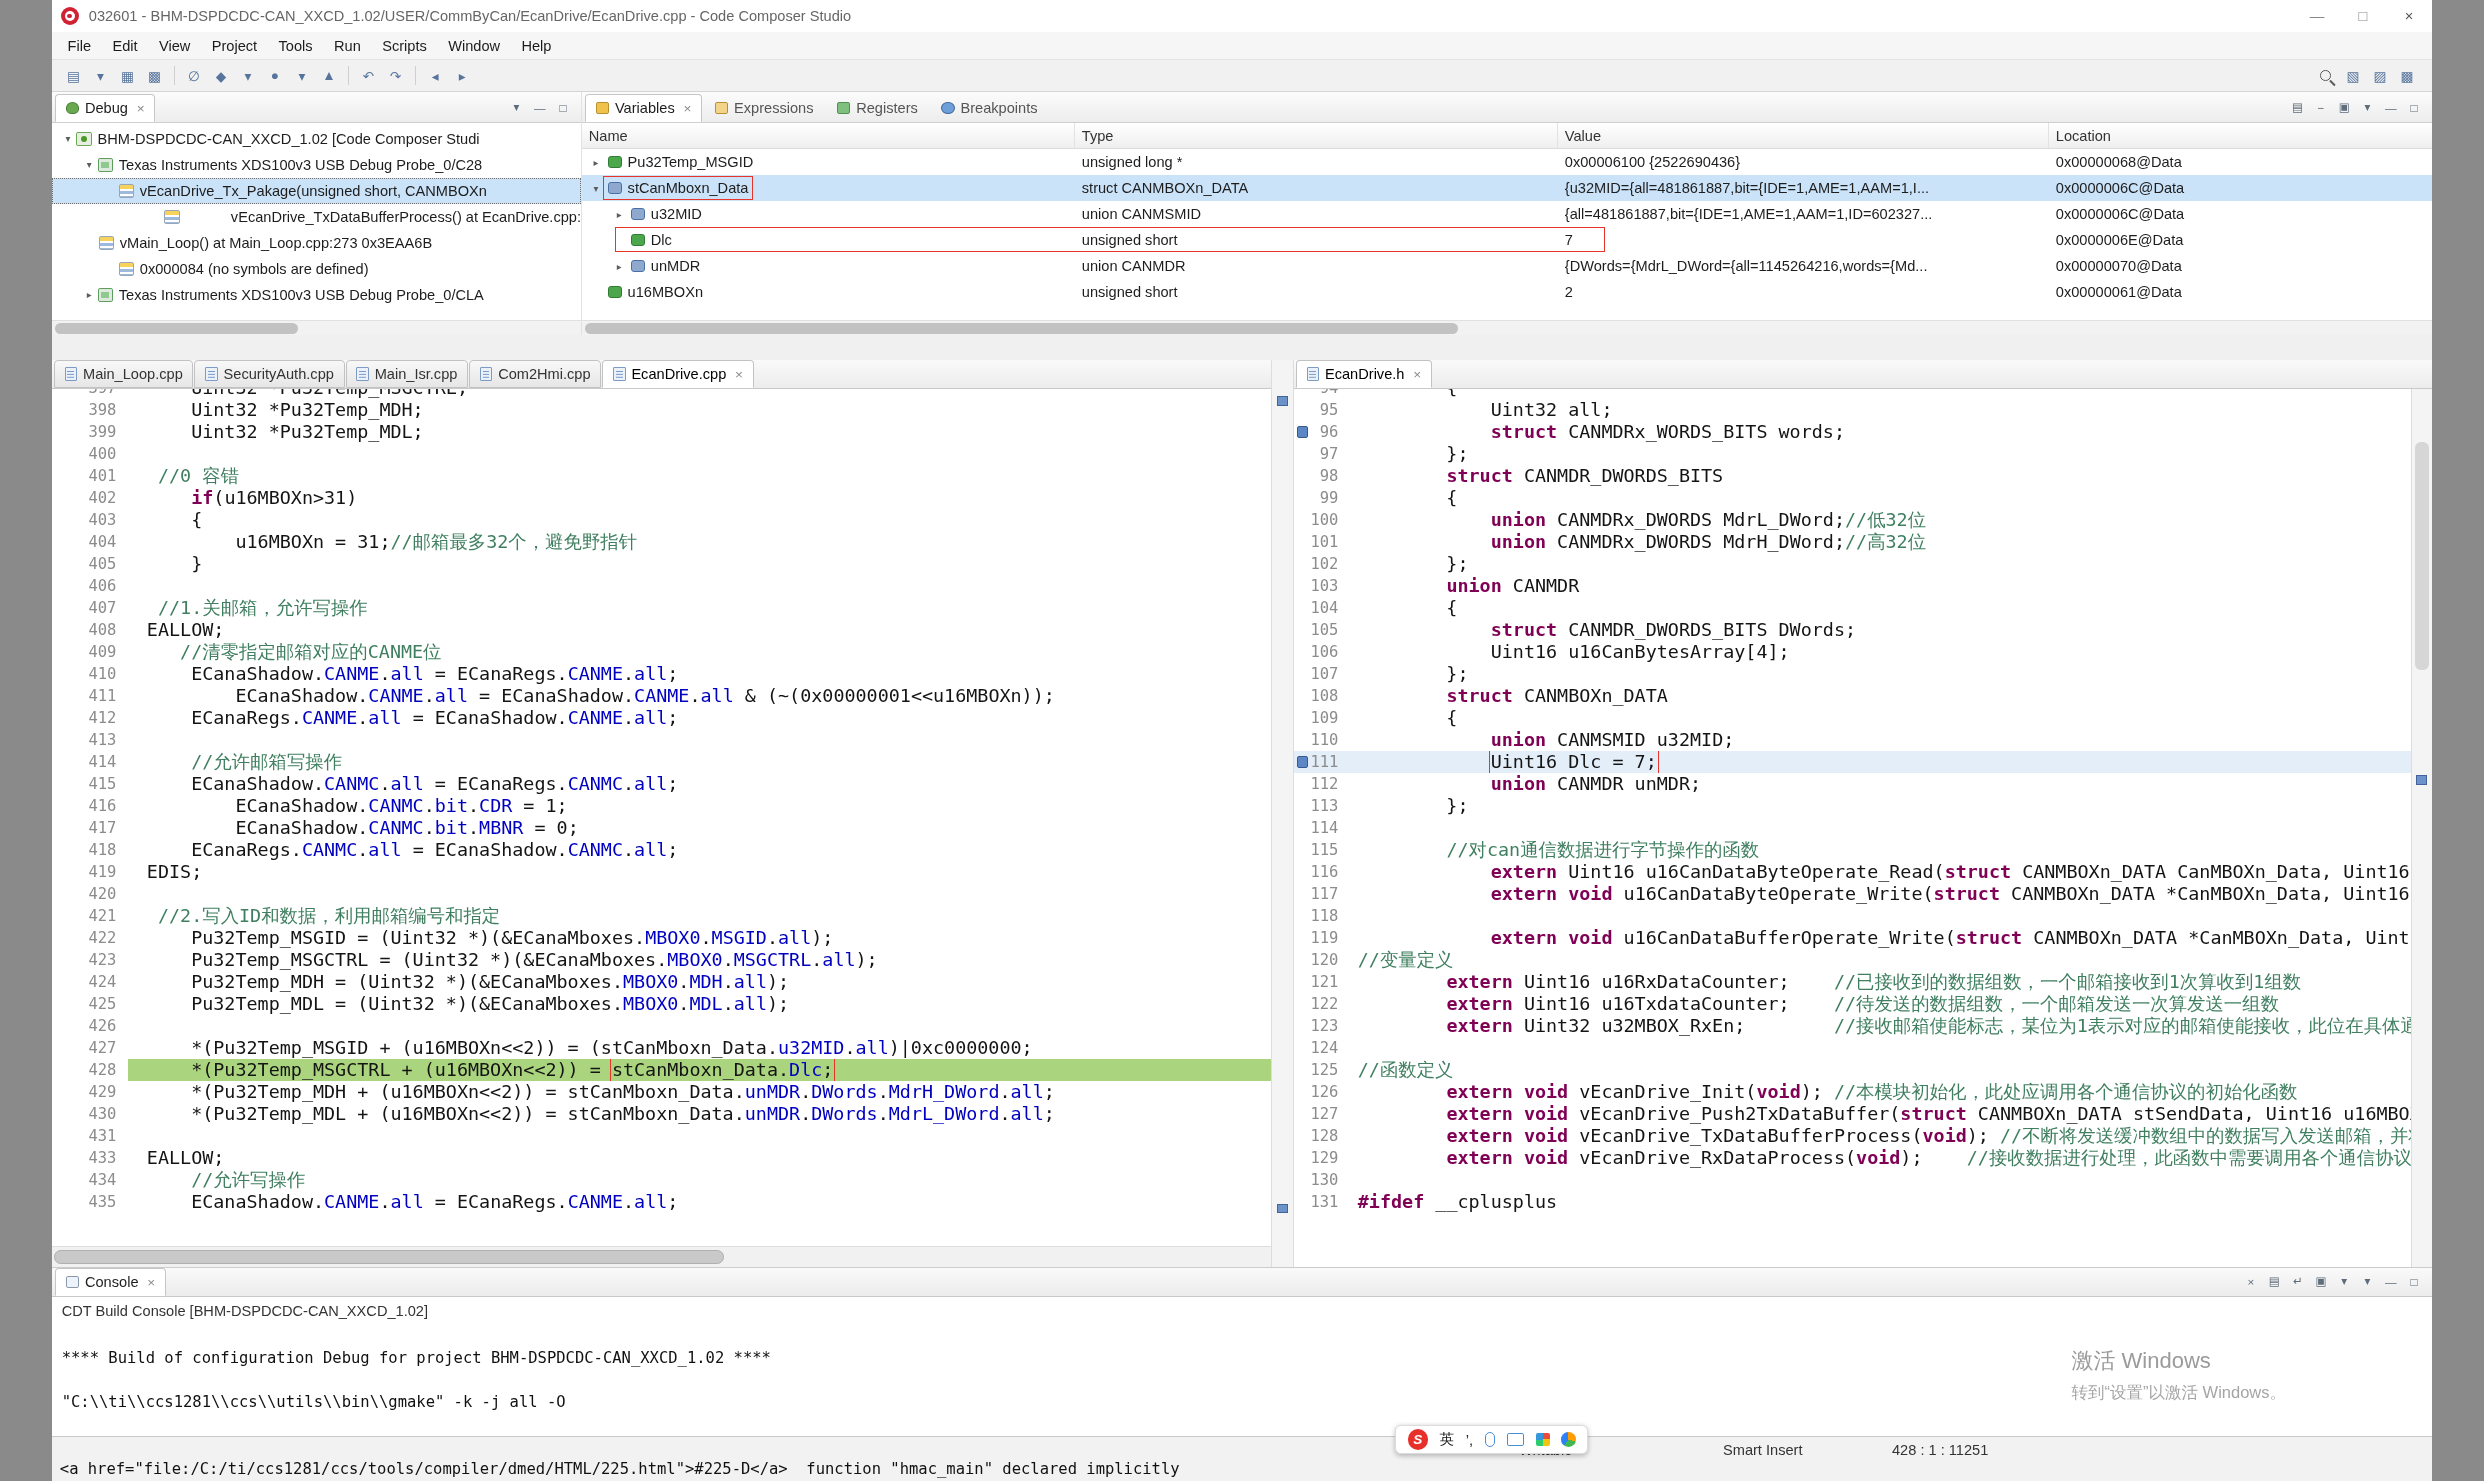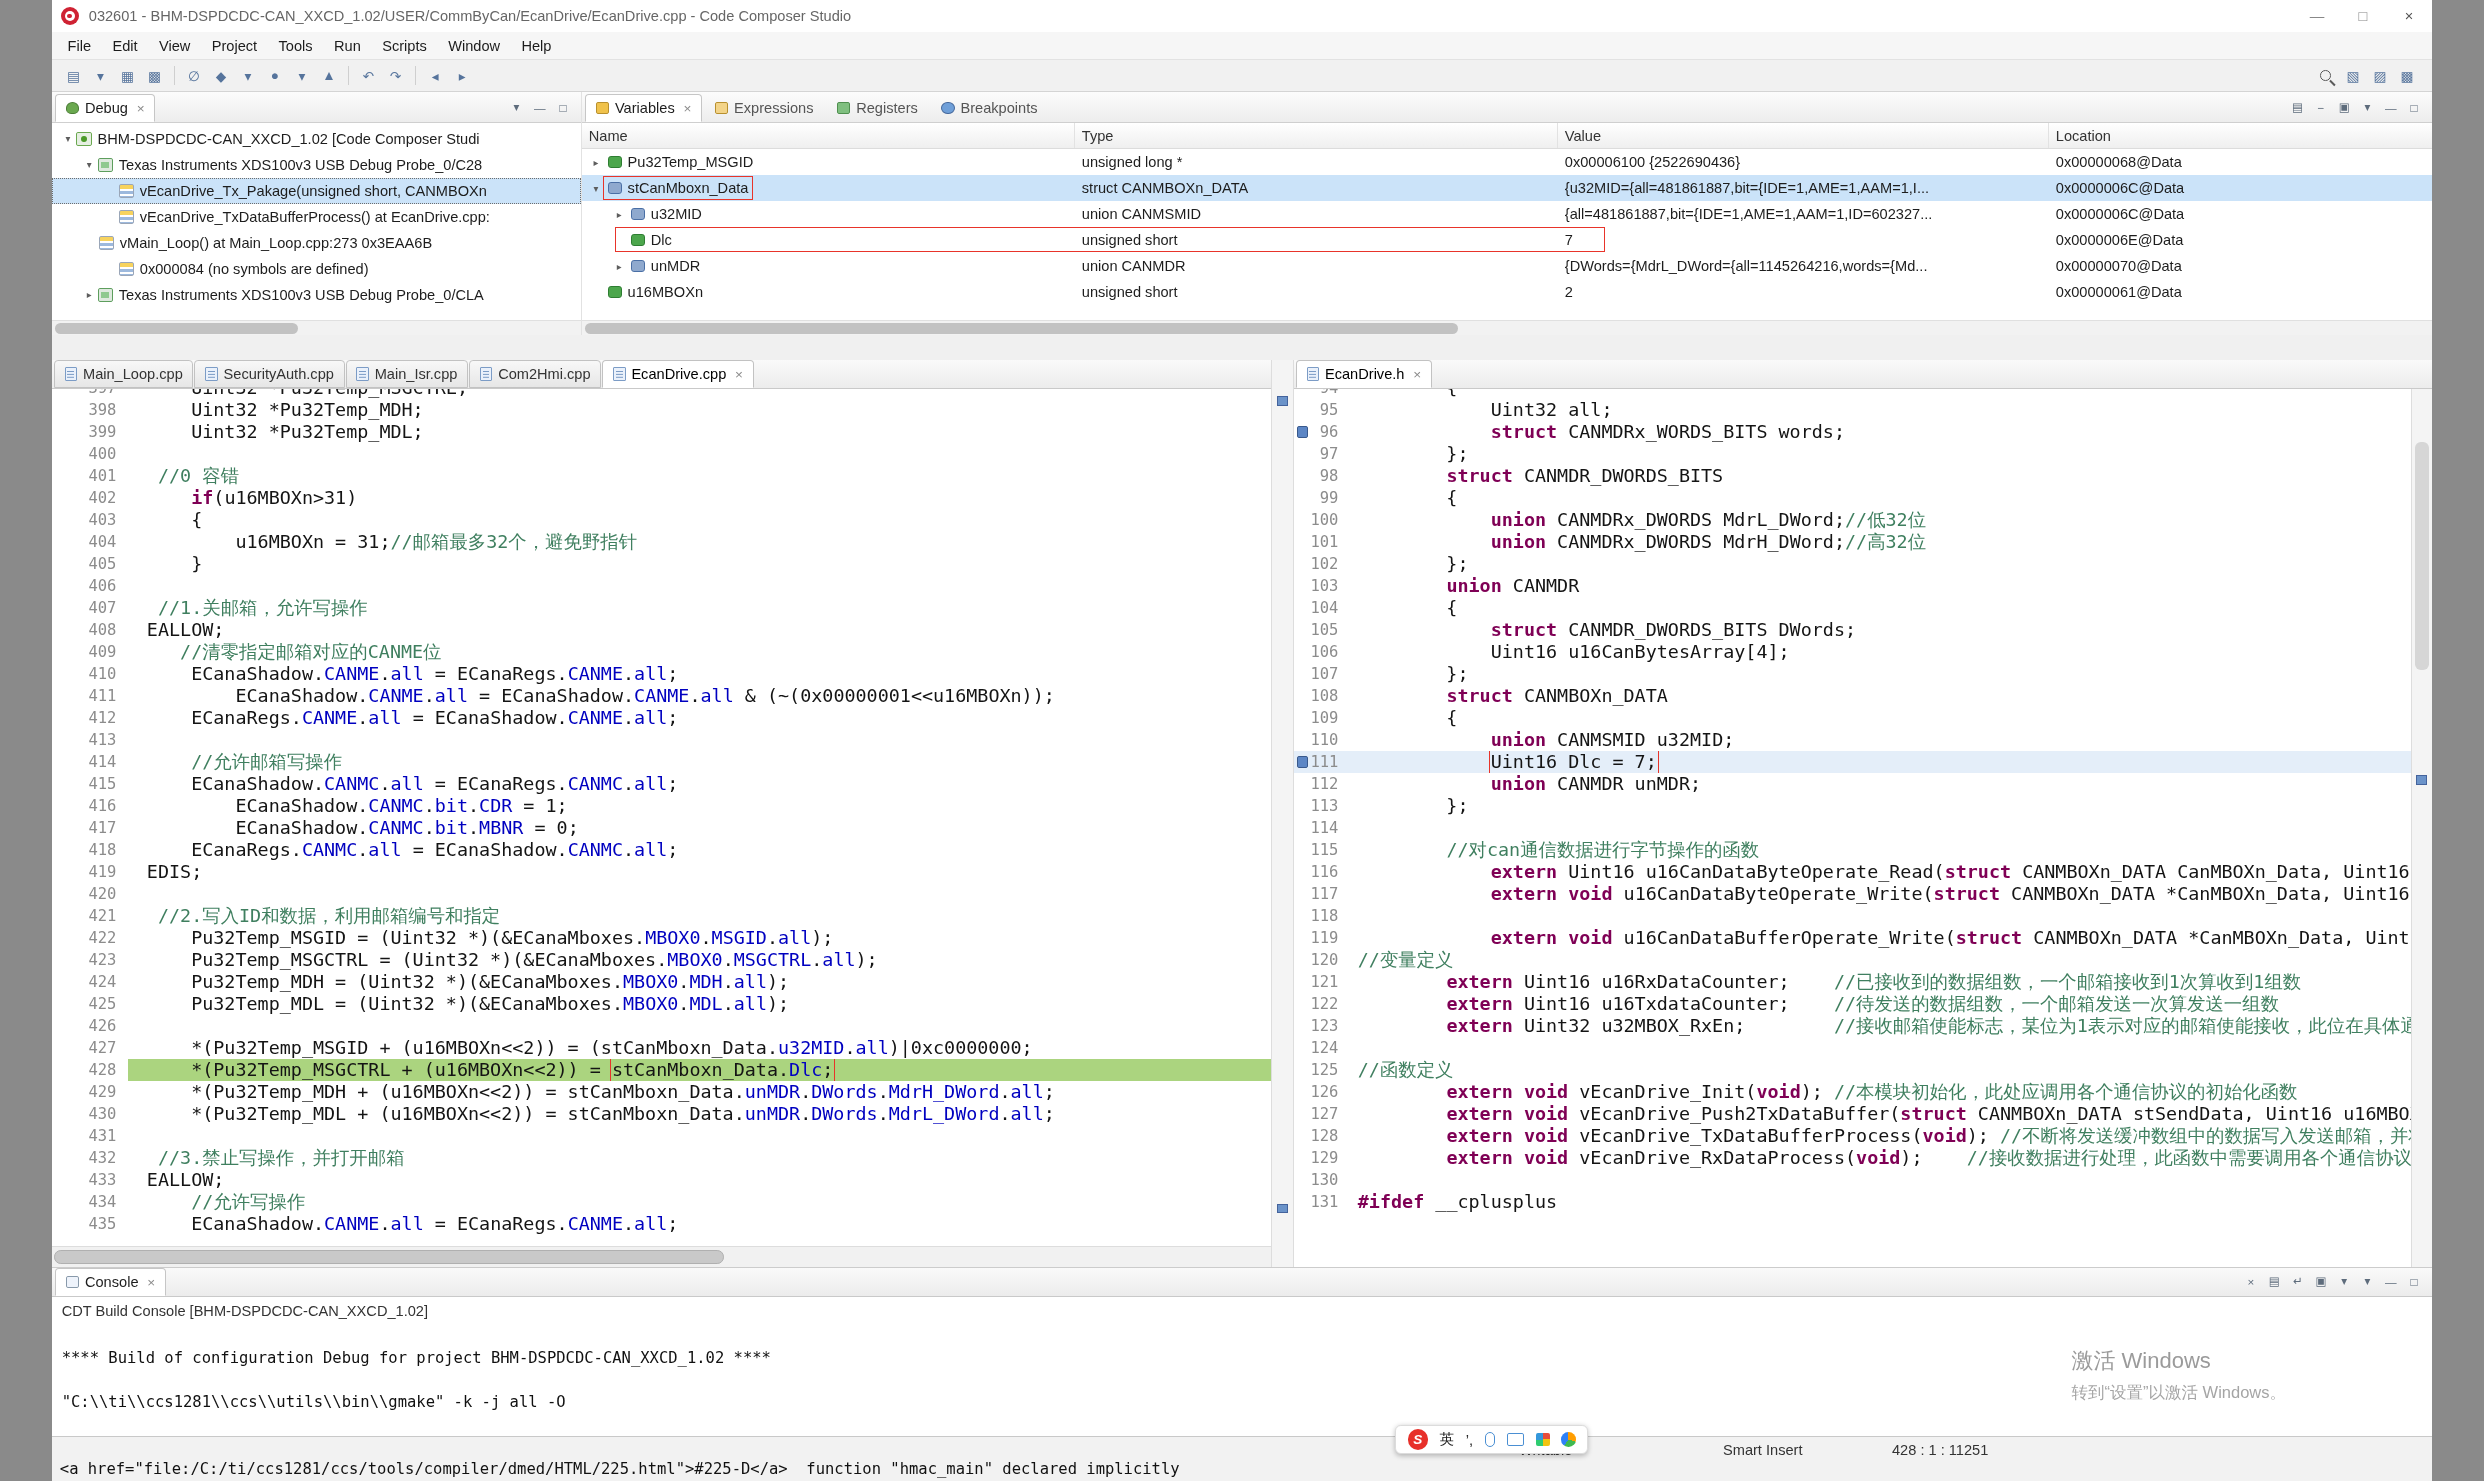"vEcanDrive_TxDataBufferProcess() at" div.trow { justify-content: none -> space-between }
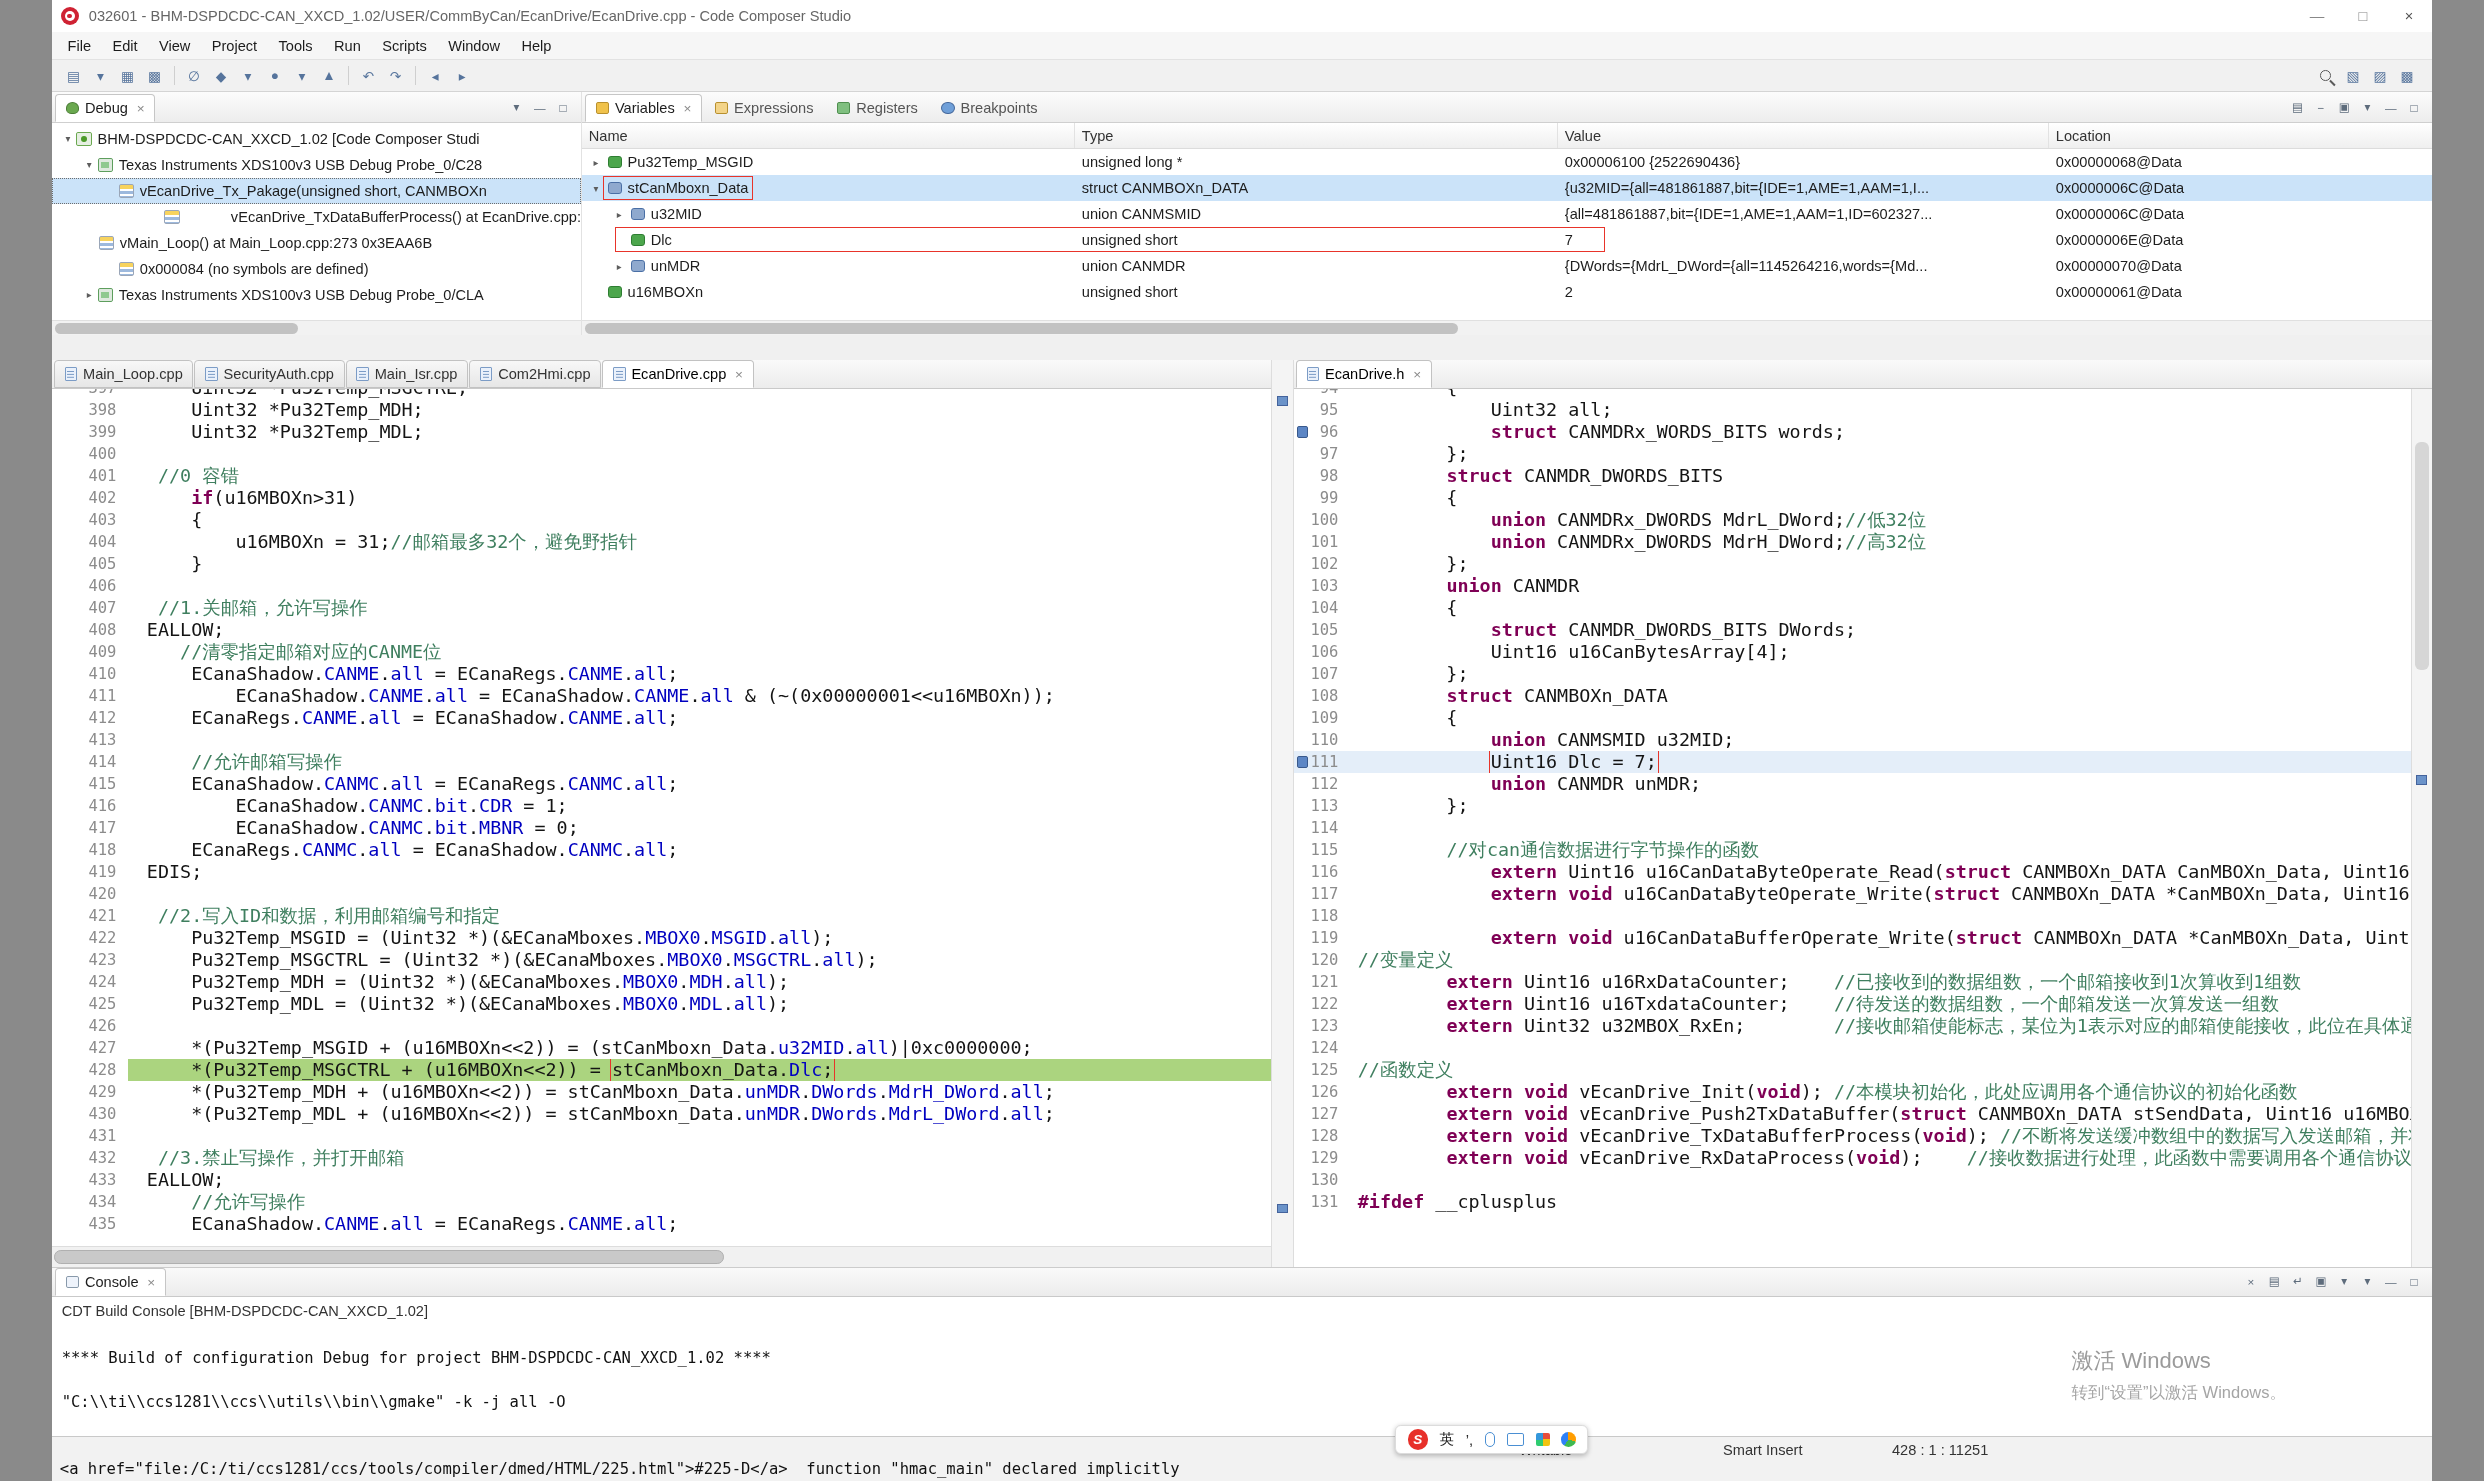"432" div.crow { html: <div><span>432</span><span> <span>//3.禁止写操作，并打开邮箱</span></span></div> -> none }
